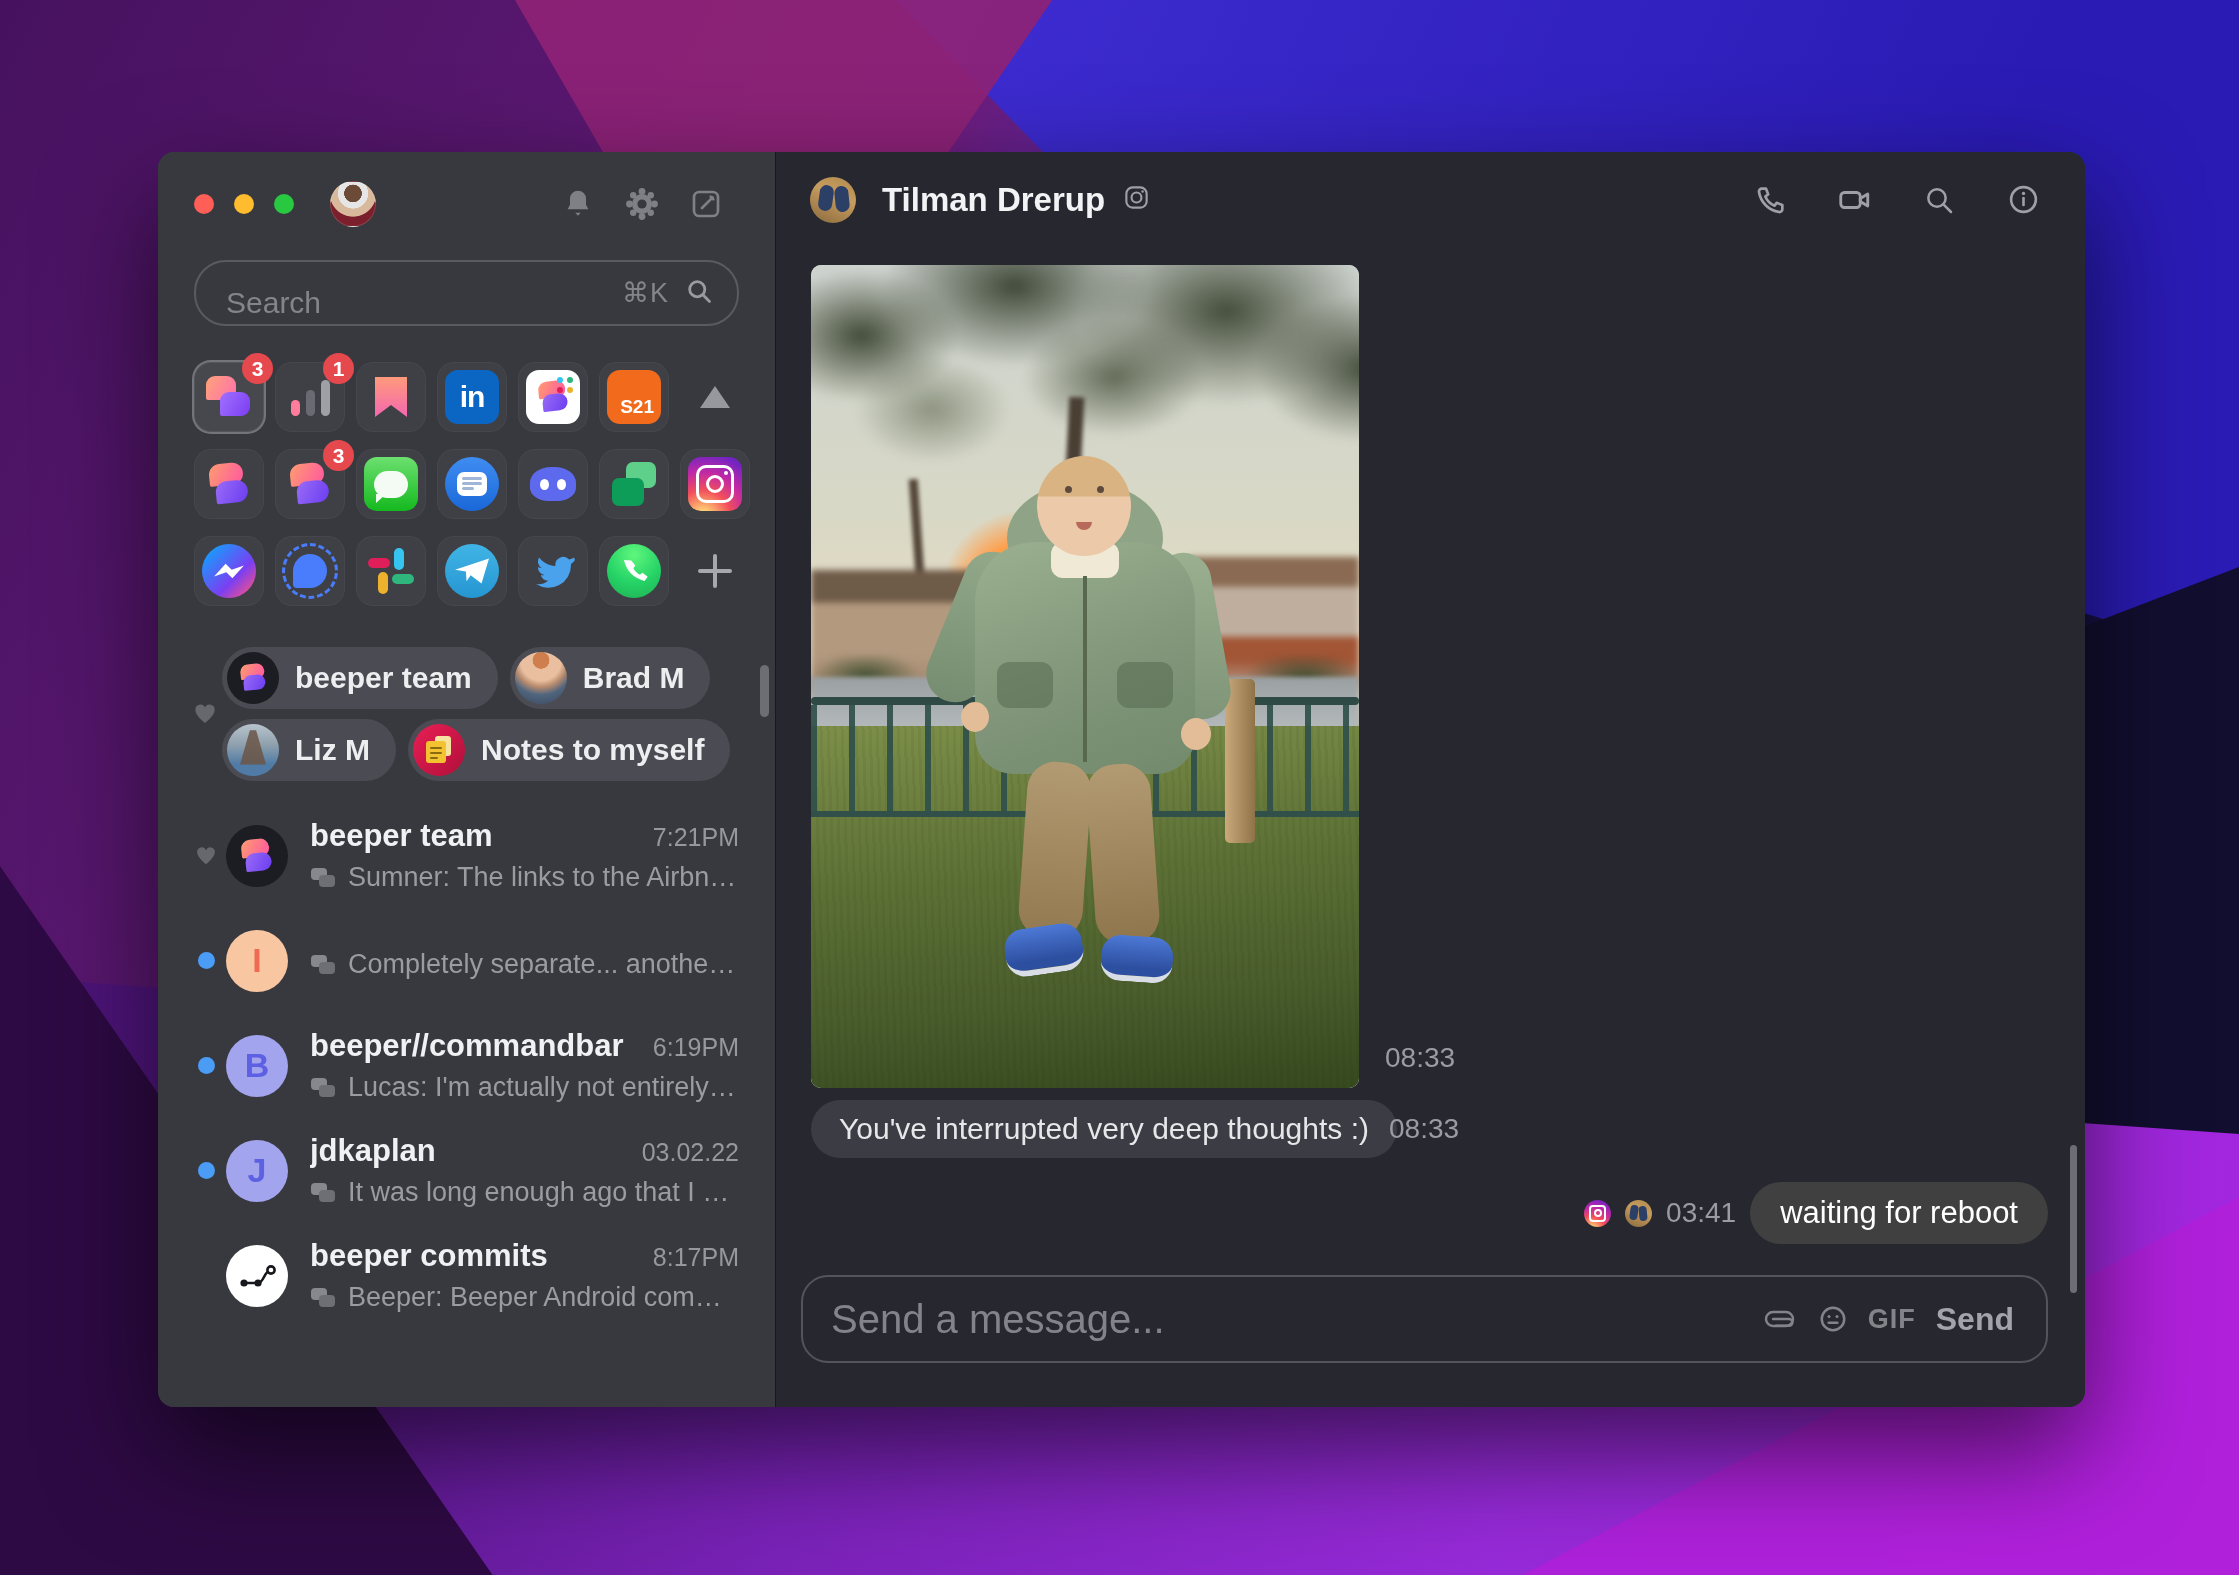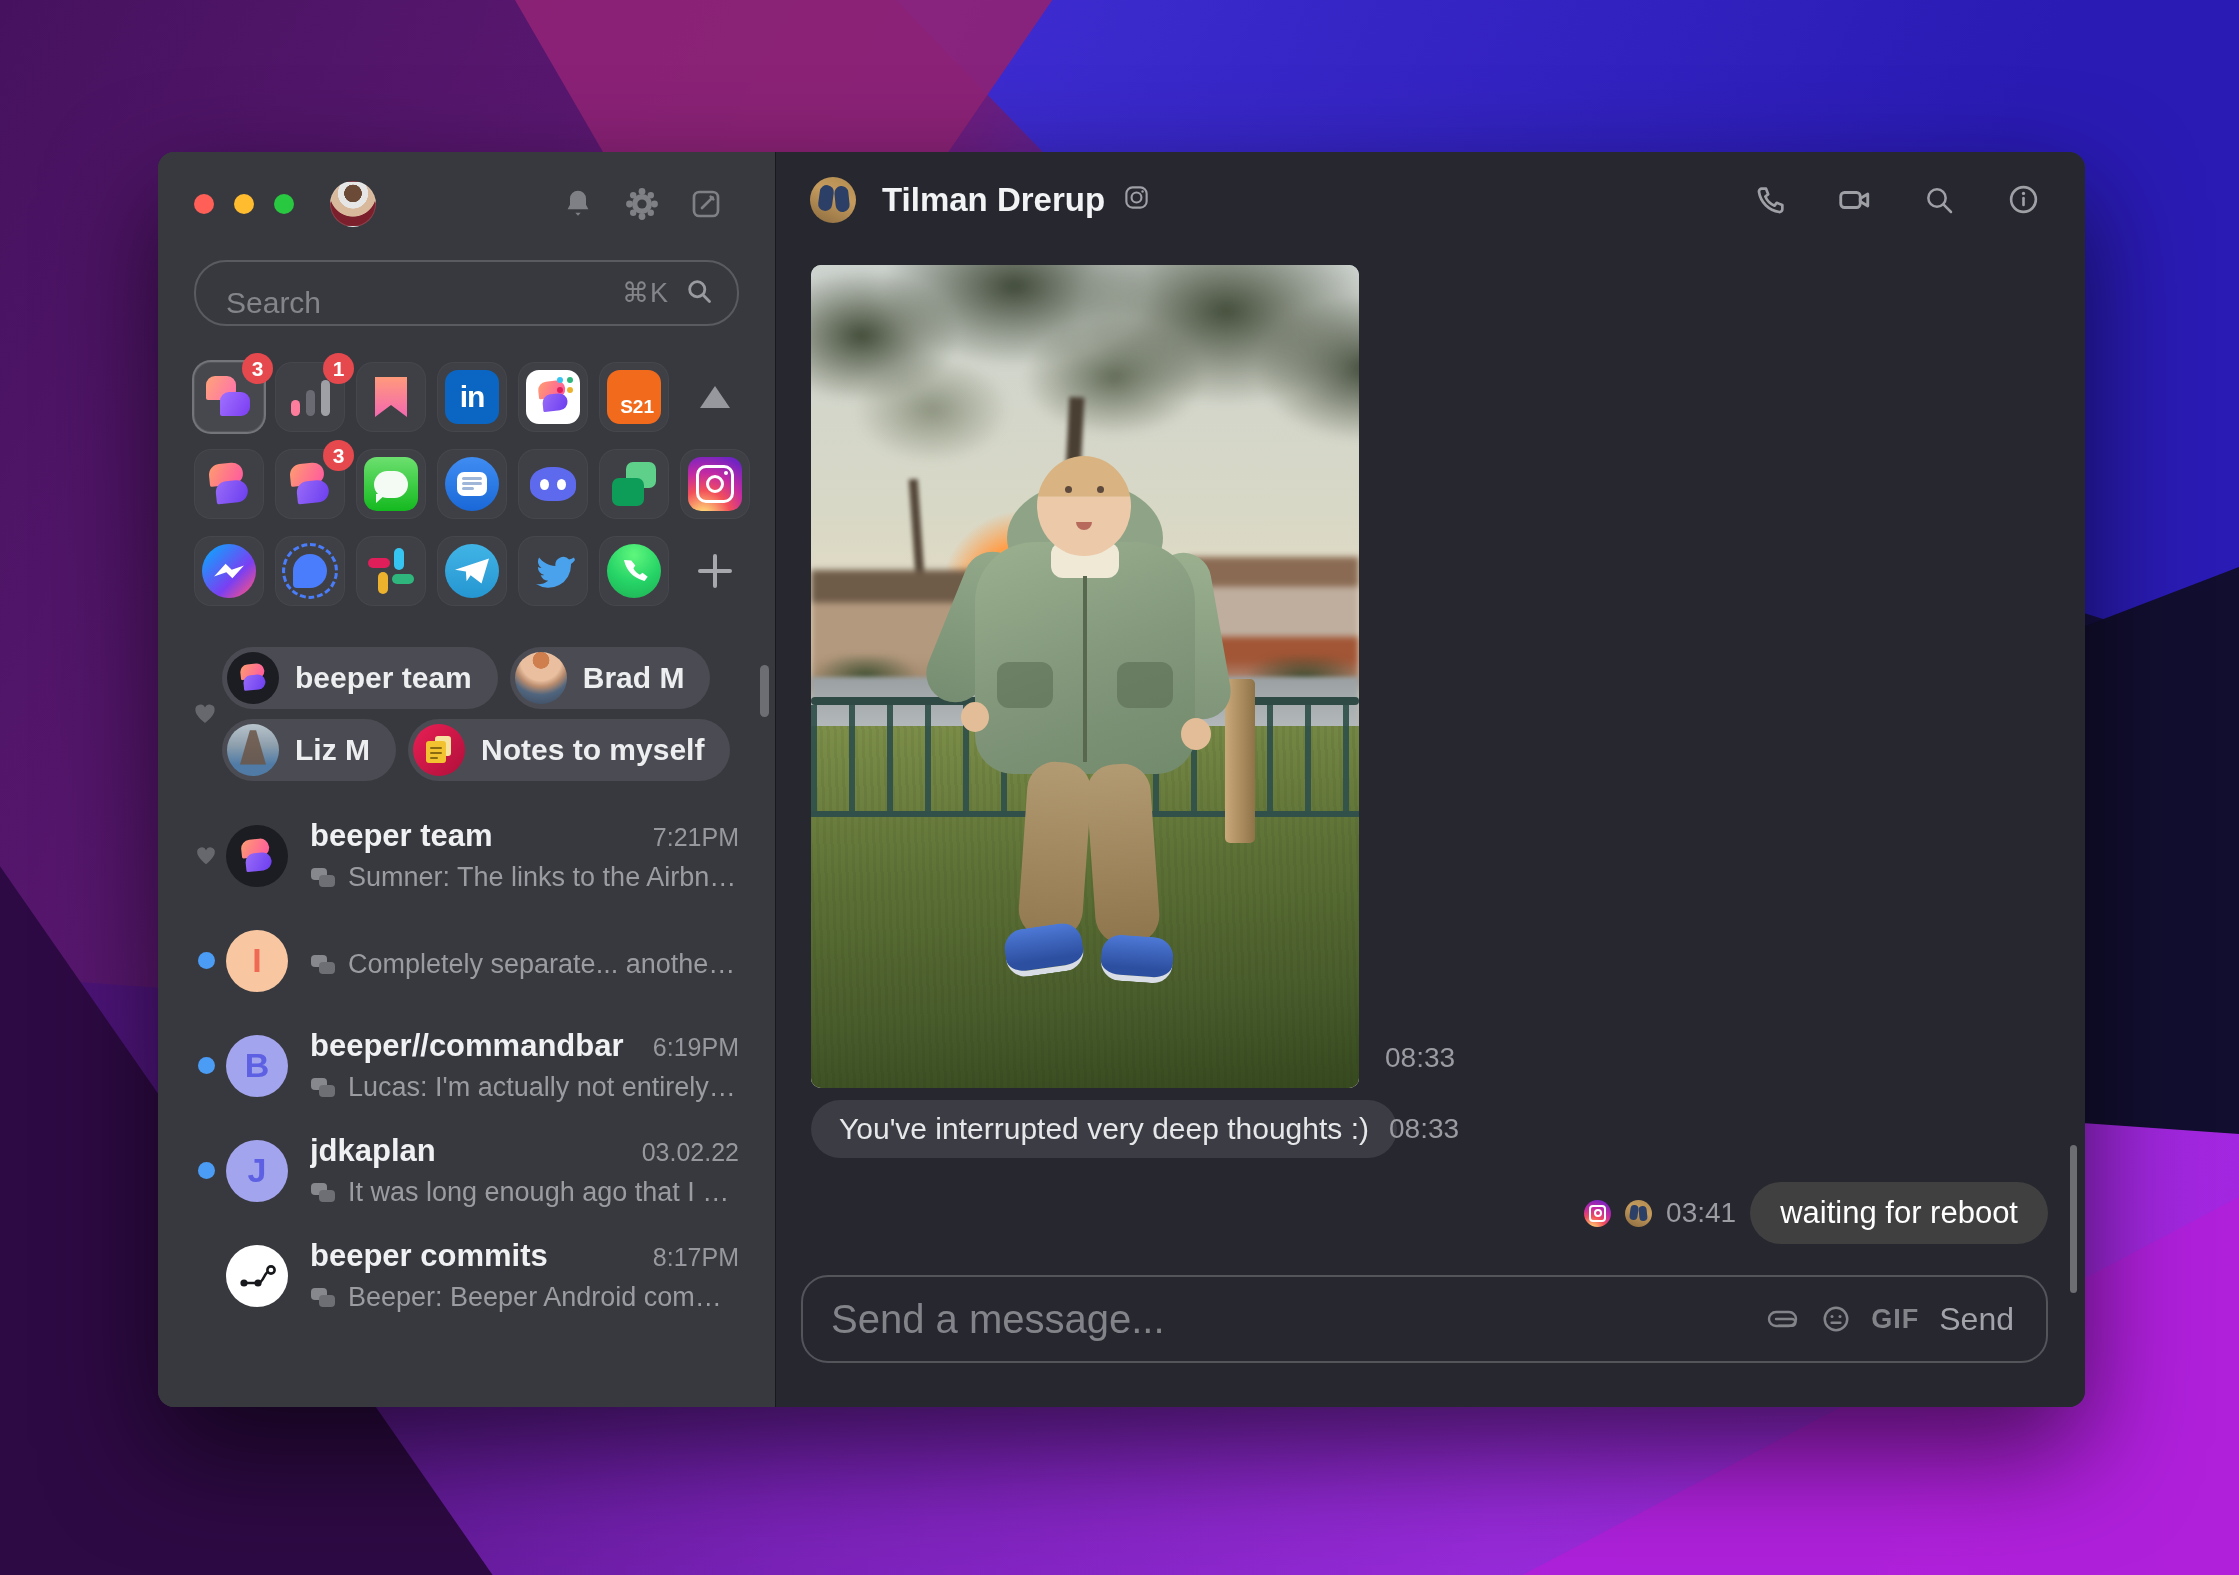"Send" .send { font-weight: normal -> bold }
